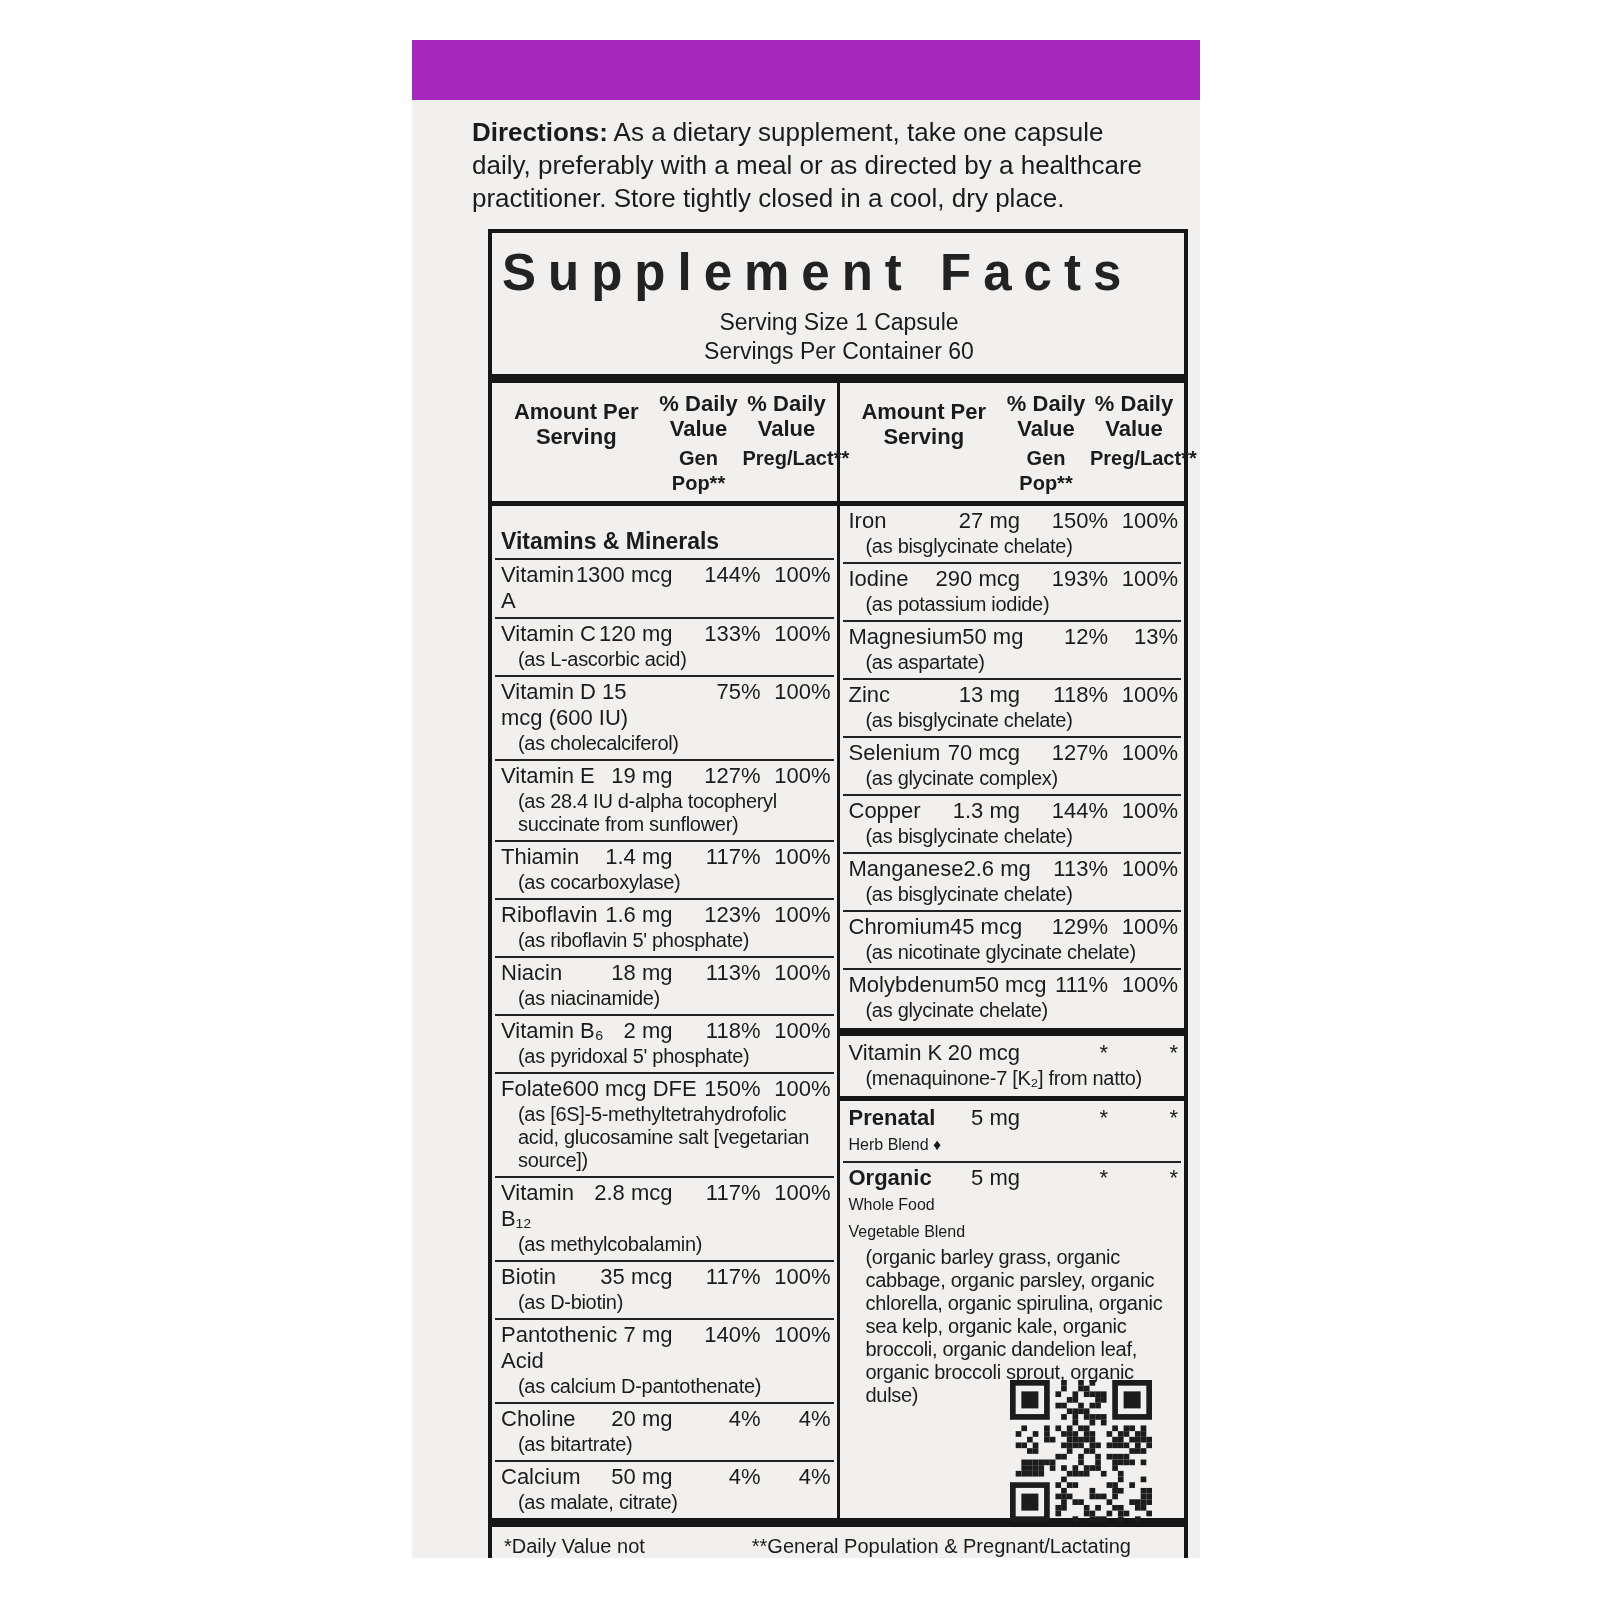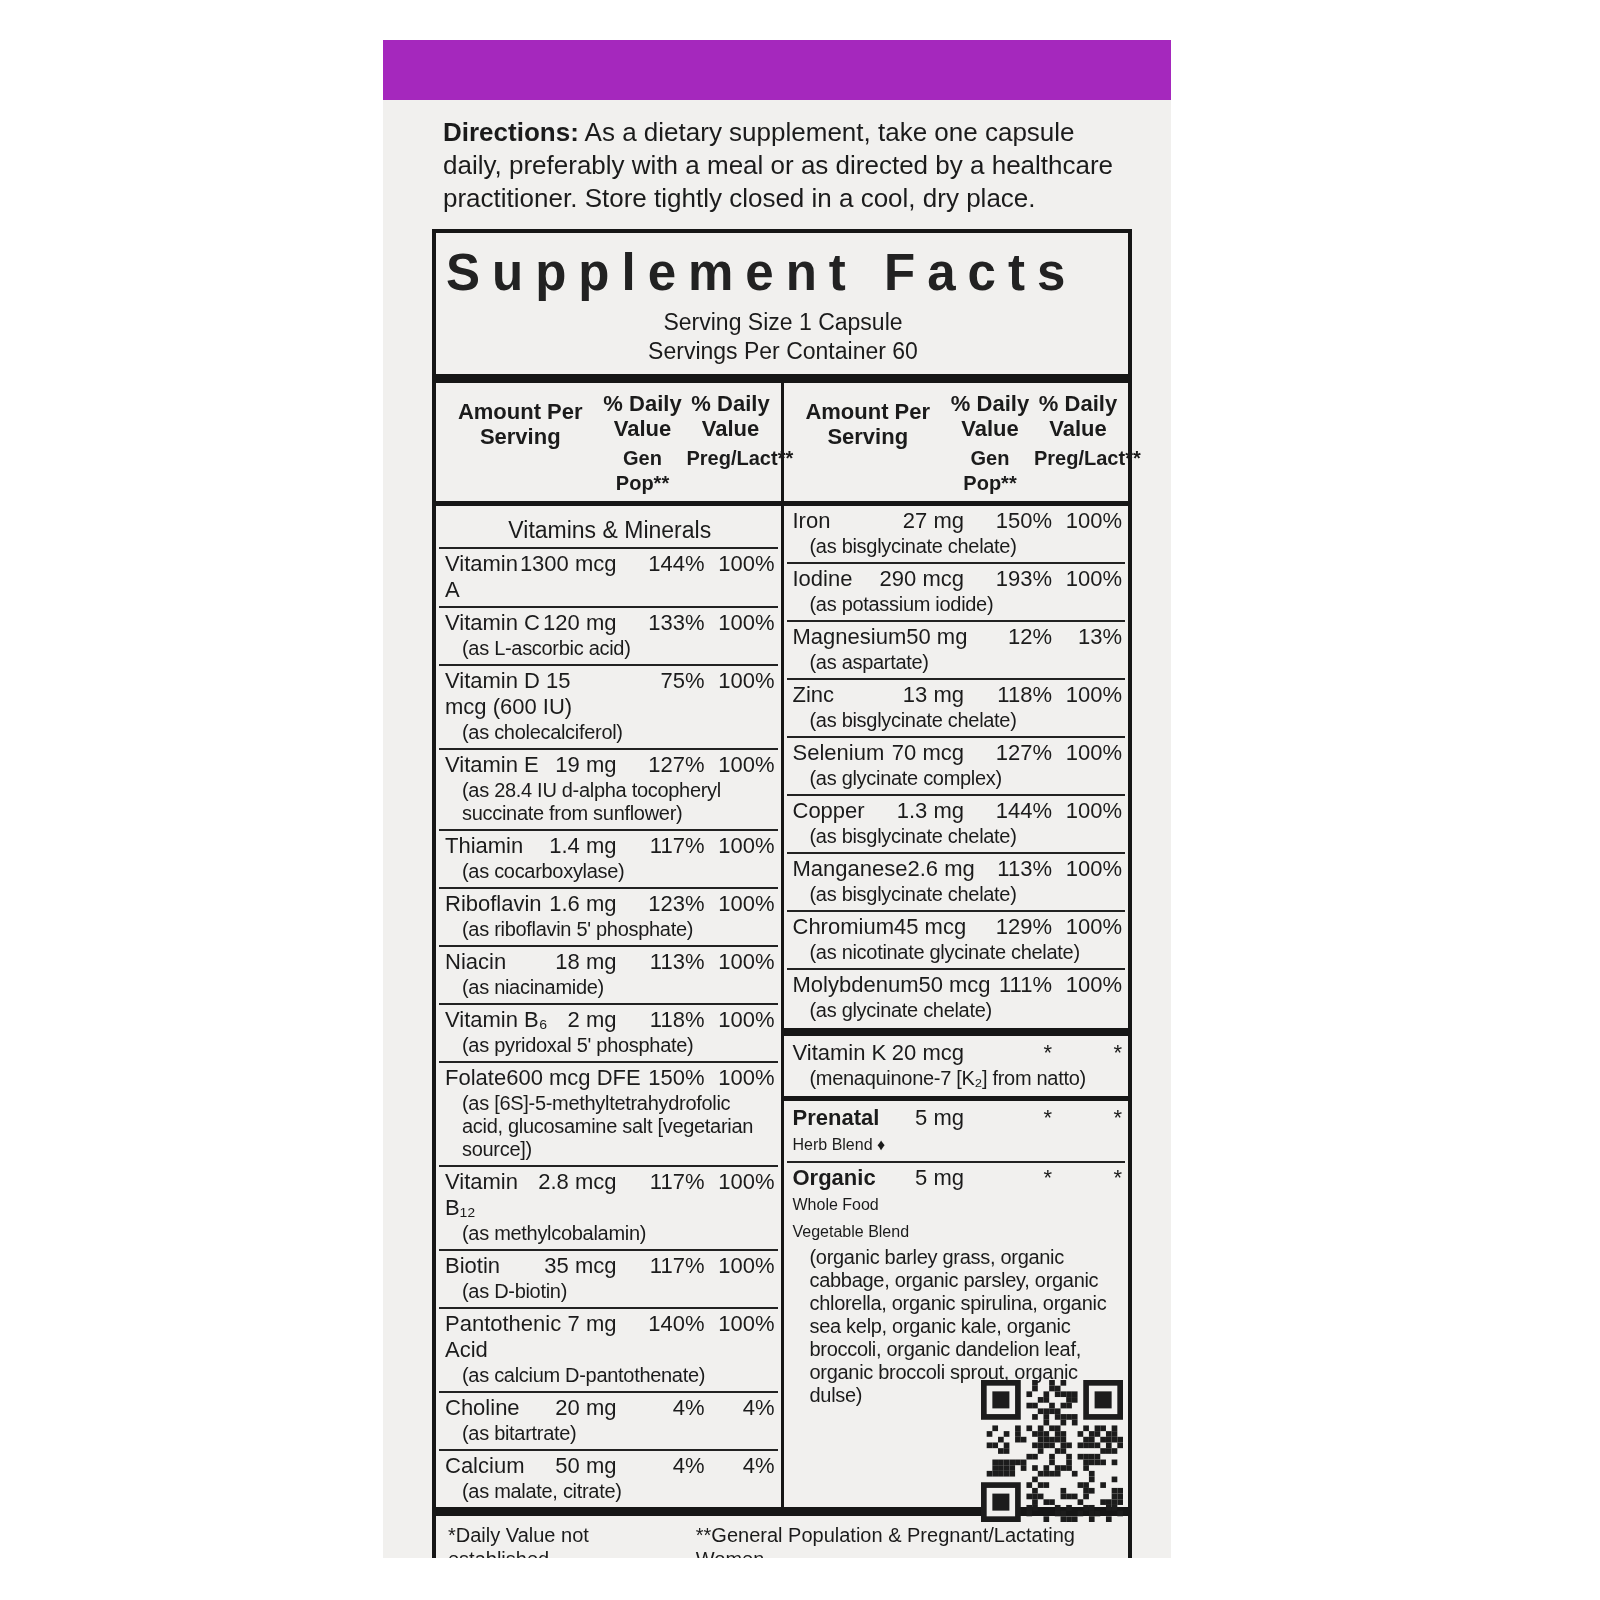"Directions: As a dietary supplement," .label { left: 383px -> 412px }
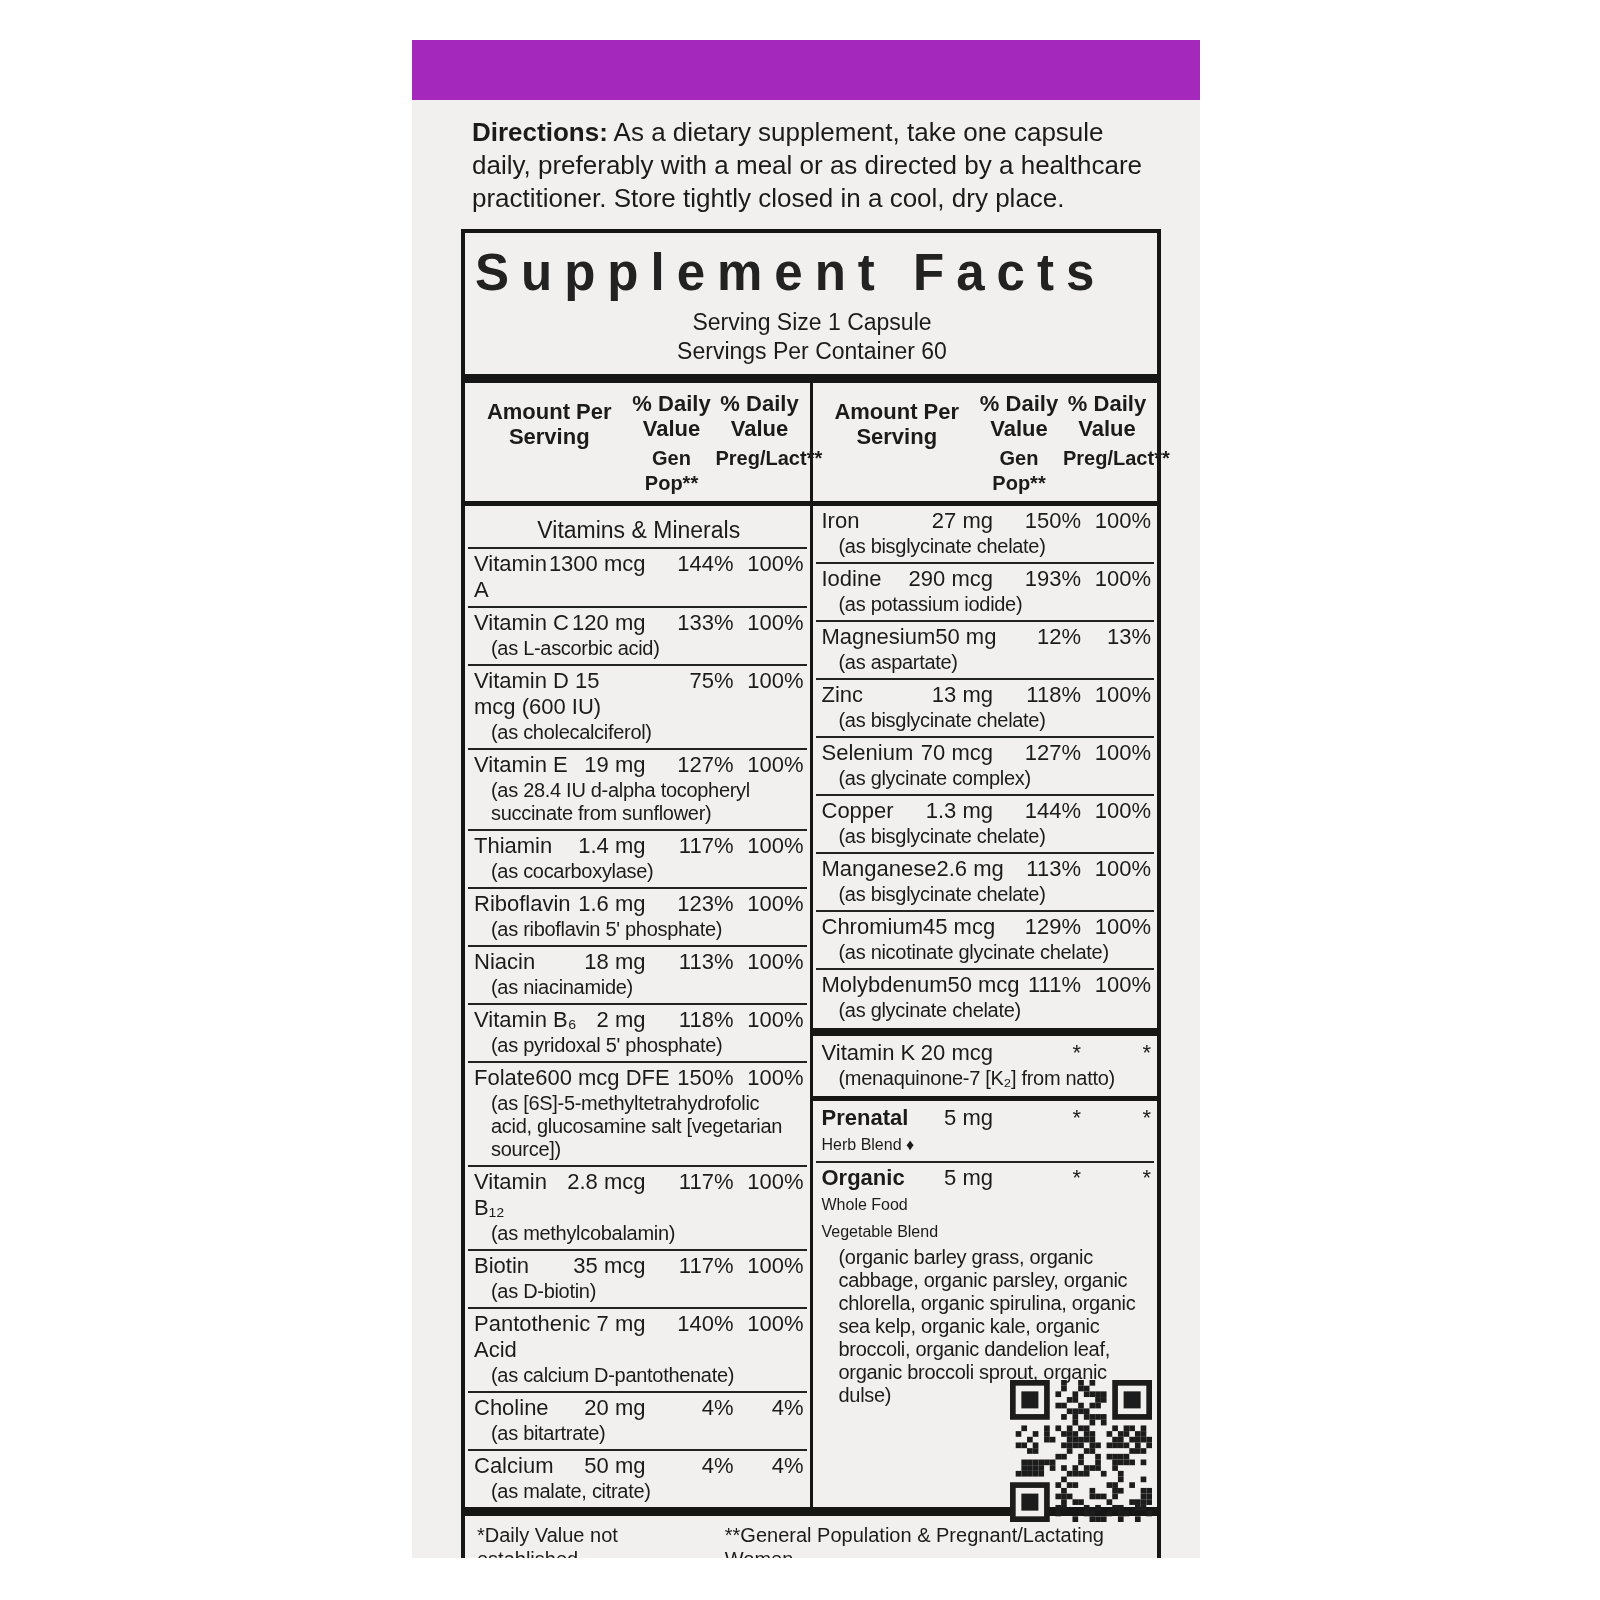"Supplement Facts" .sf-box { margin: 14px 33px 0 49px -> 14px 33px 0 76px }
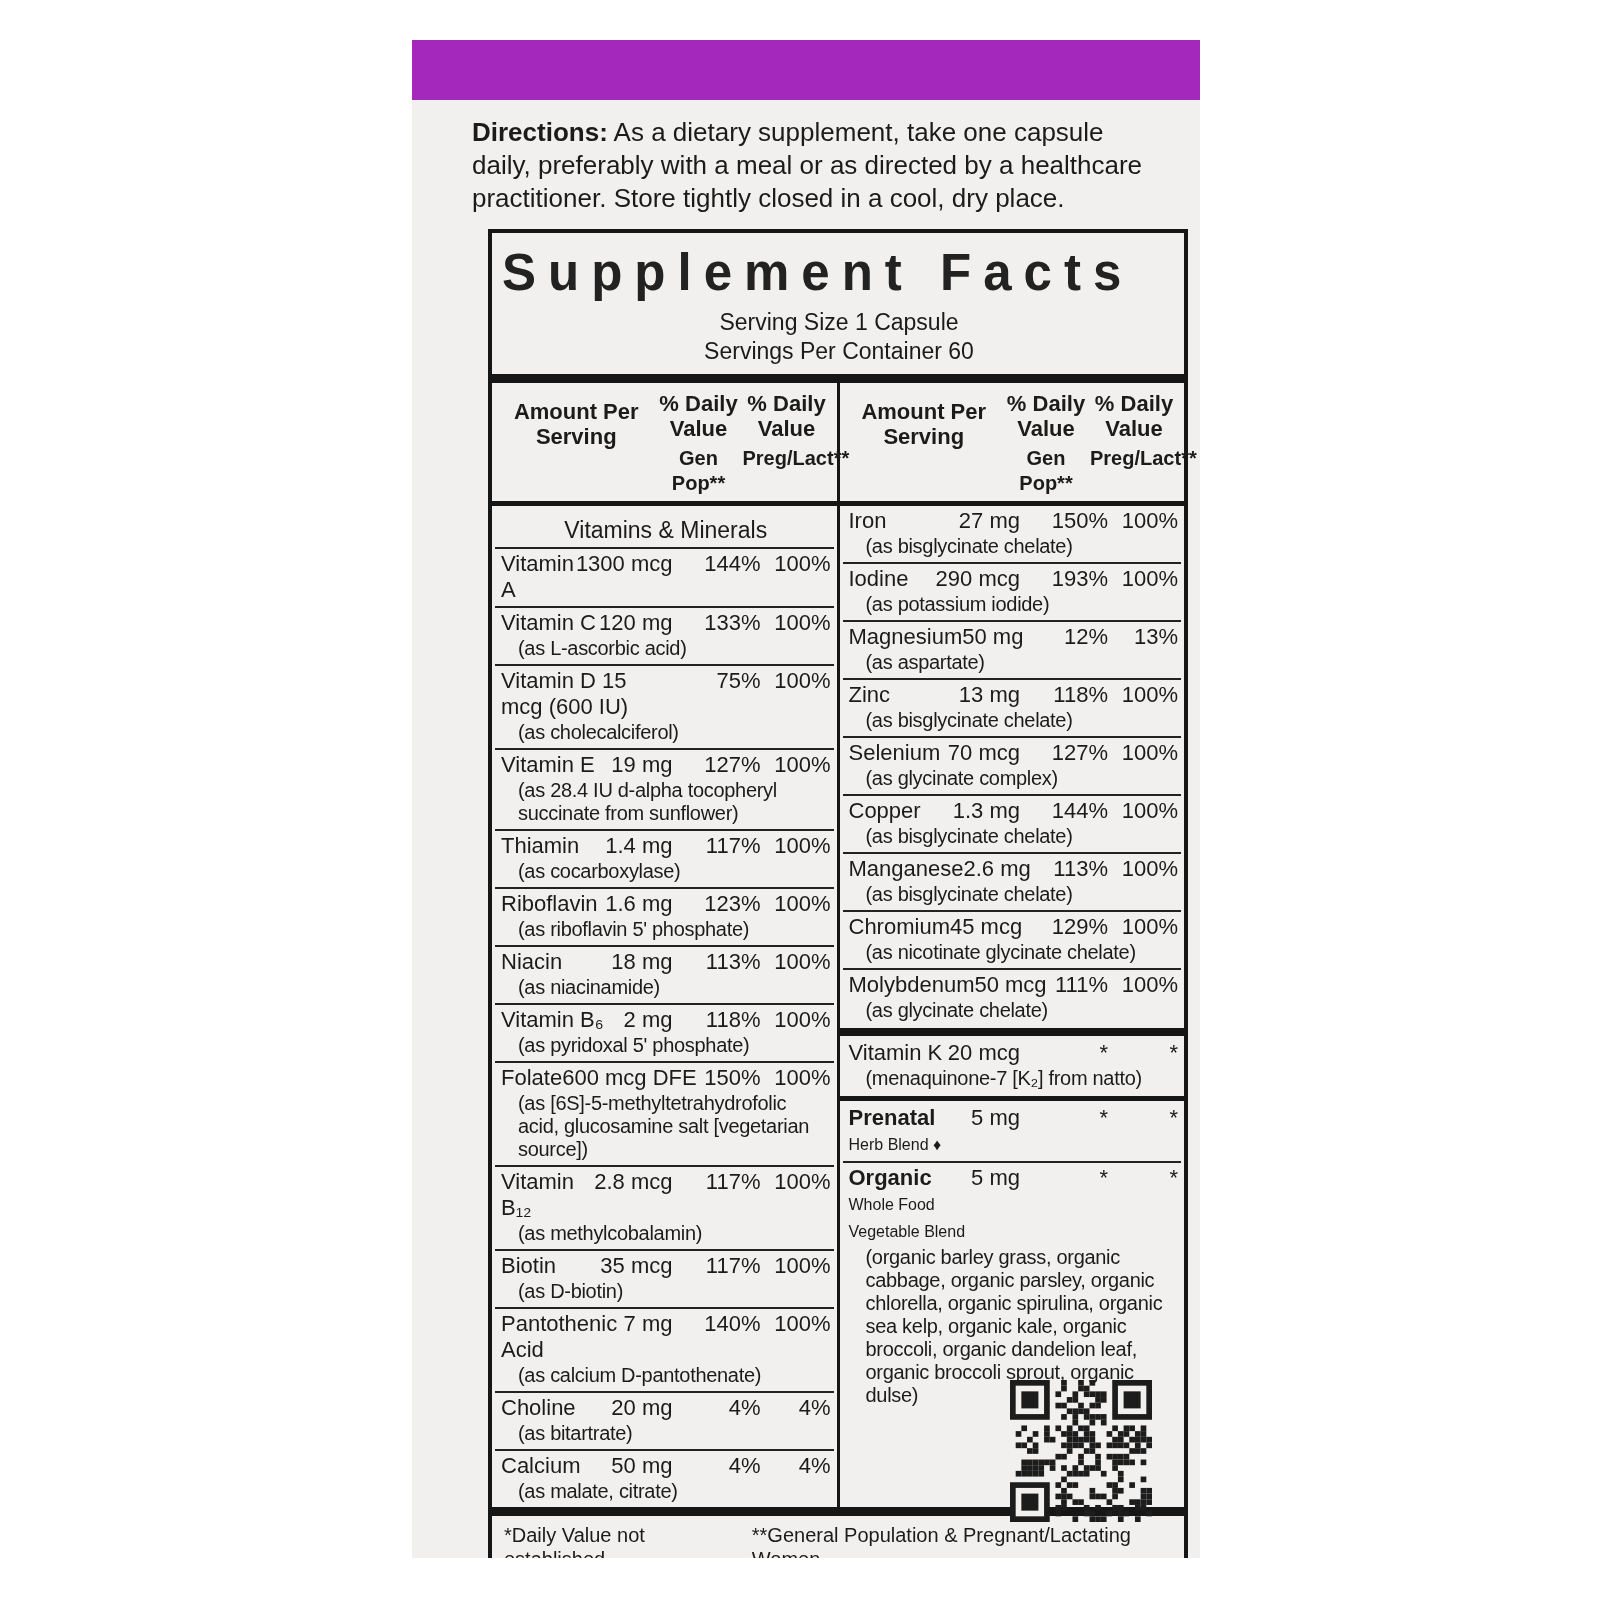"Vitamins & Minerals" .section { font-weight: normal -> bold; padding: 11px 6px 3px 9px -> 22px 6px 3px 9px; text-align: center -> none }
